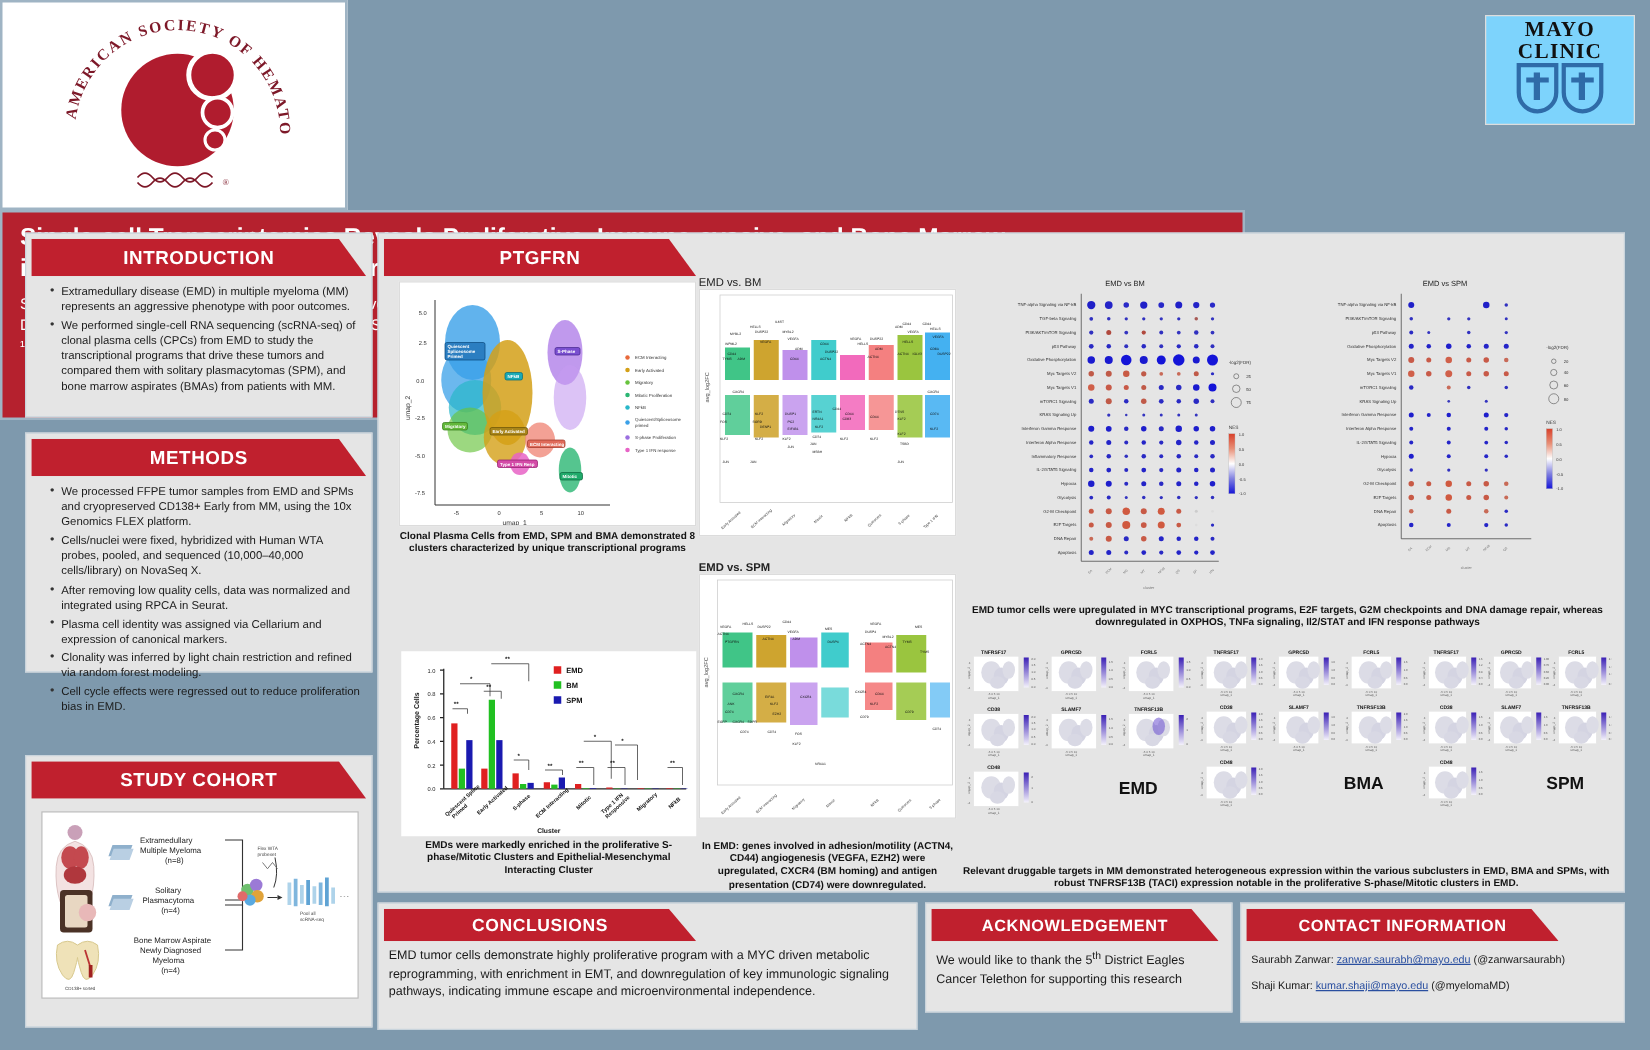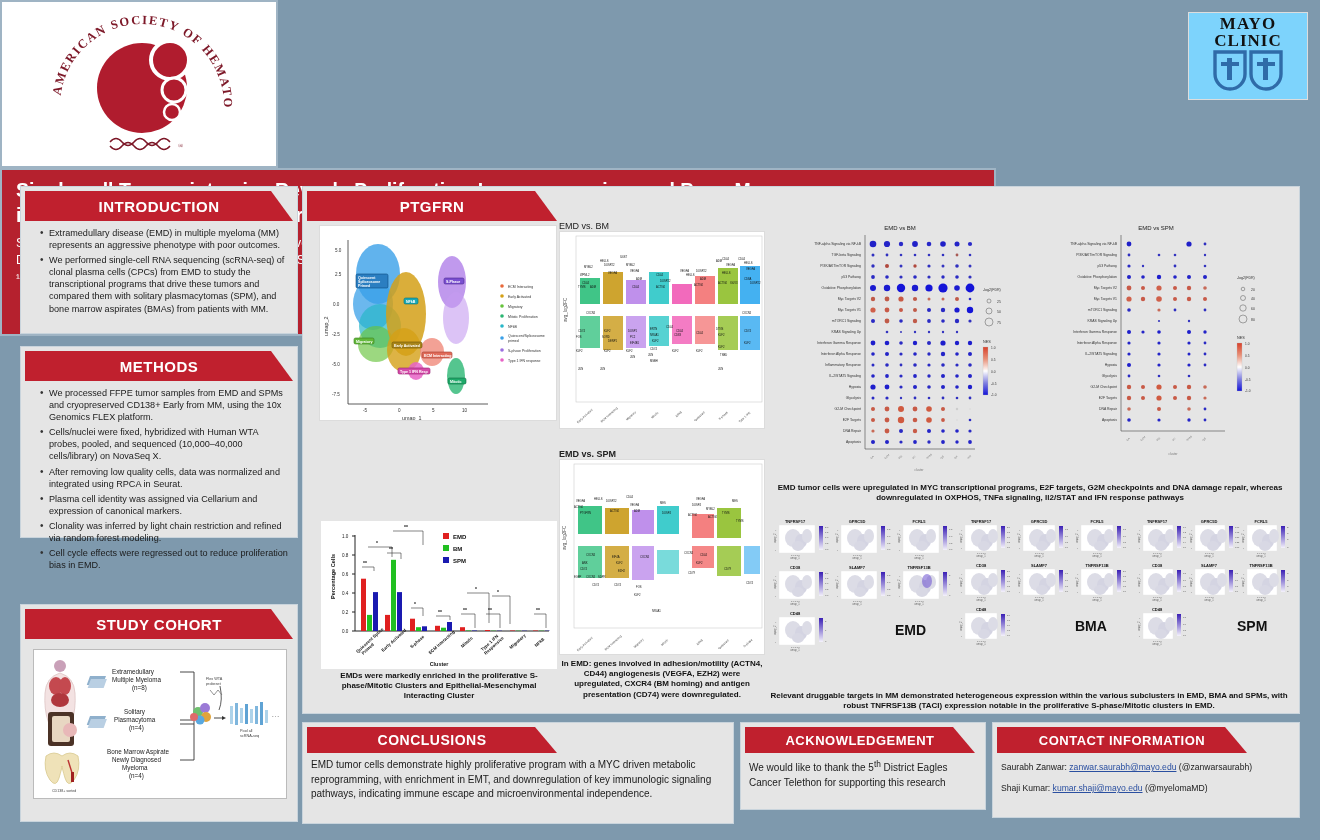"Clonal Plasma Cells from EMD," div.fig-caption { html: none -> <div>Clonal Plasma Cells from EMD, SPM and BMA demonstrated 8 clusters characterized by unique transcriptional programs</div> }
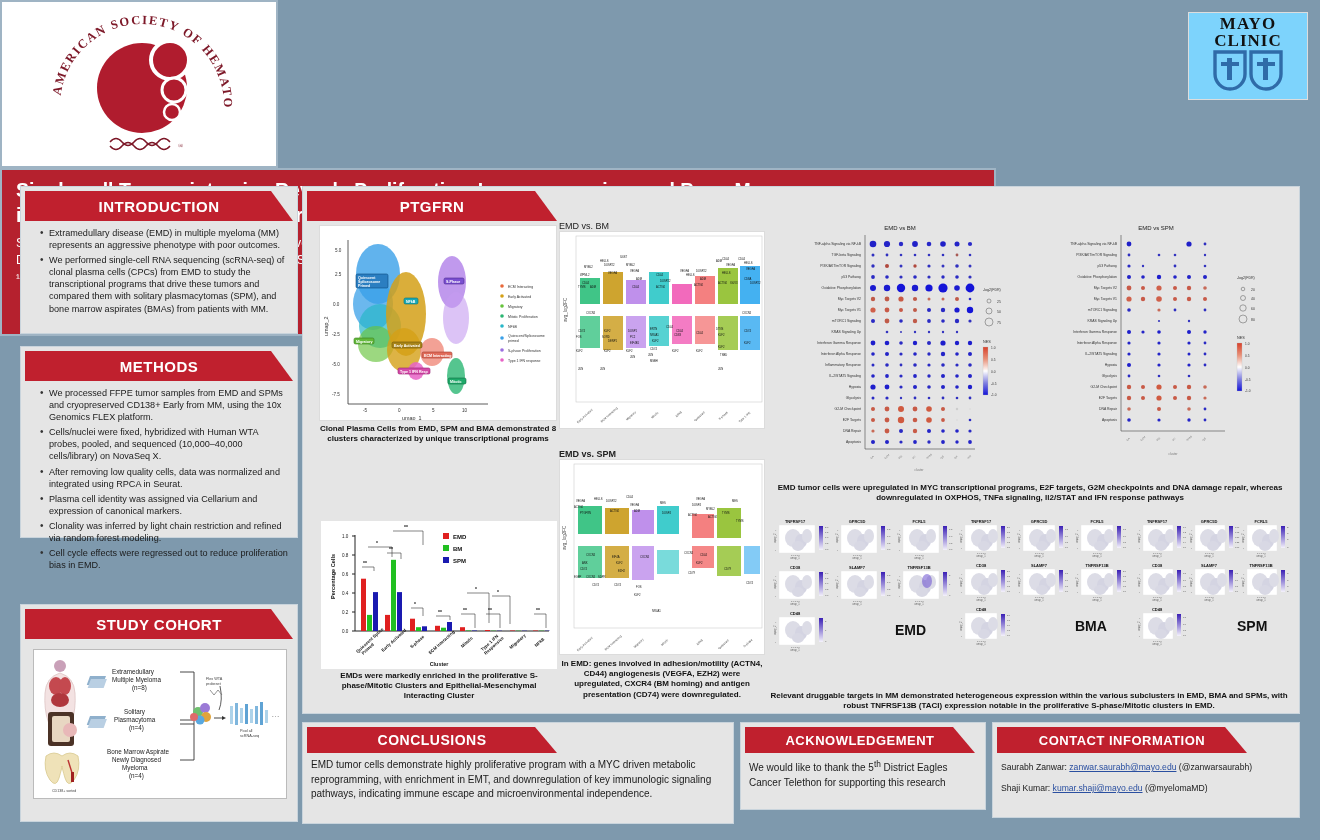"In EMD: genes involved in" div.fig-caption { margin-top: 4px -> 17px }
